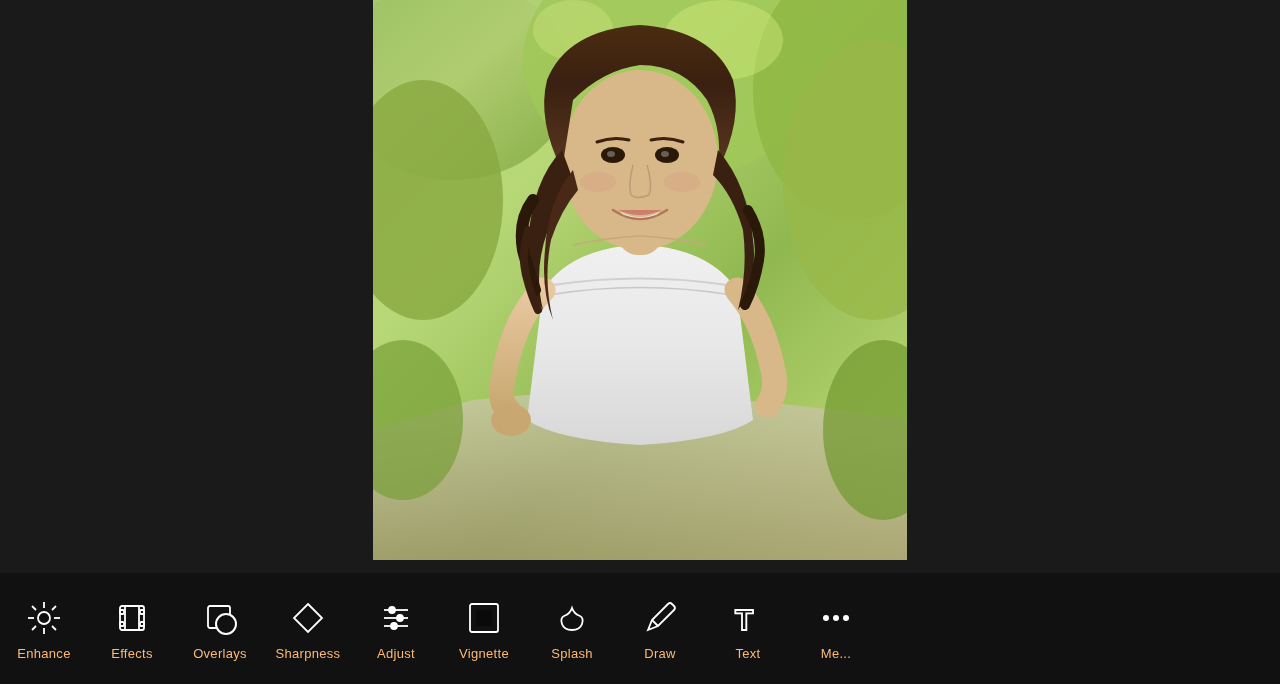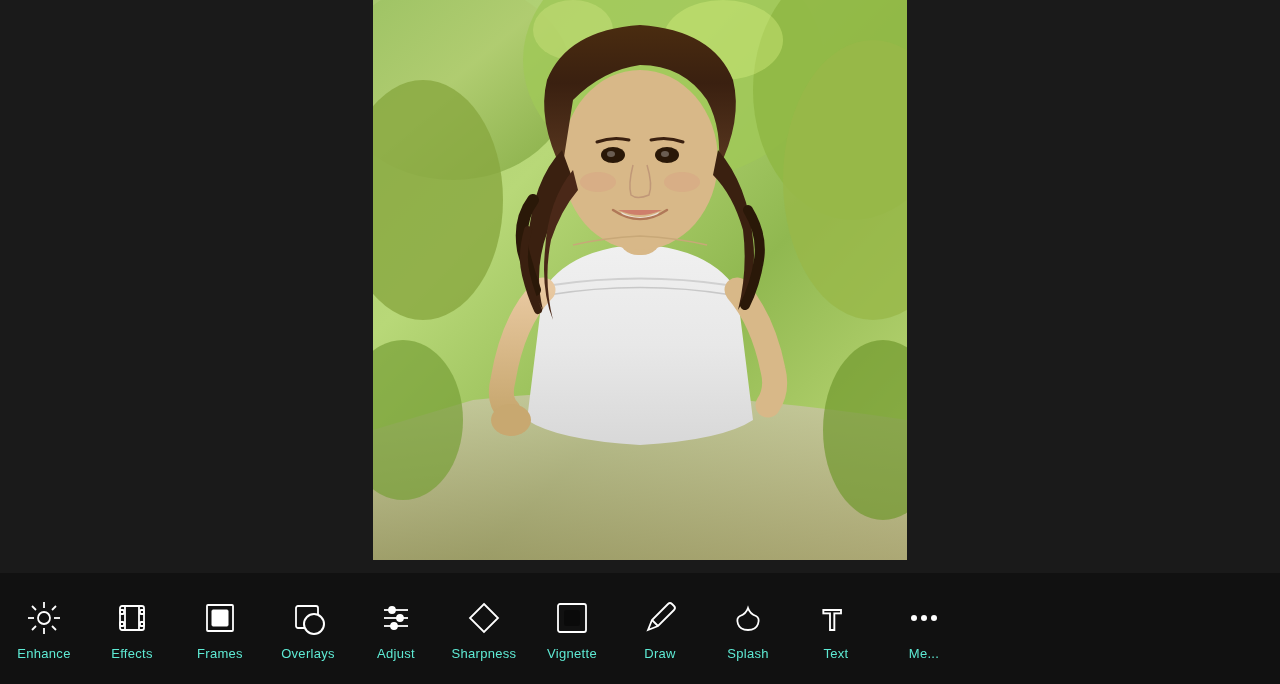"Enhance" .tool-label { color: #5eead4 -> #fdba74 }
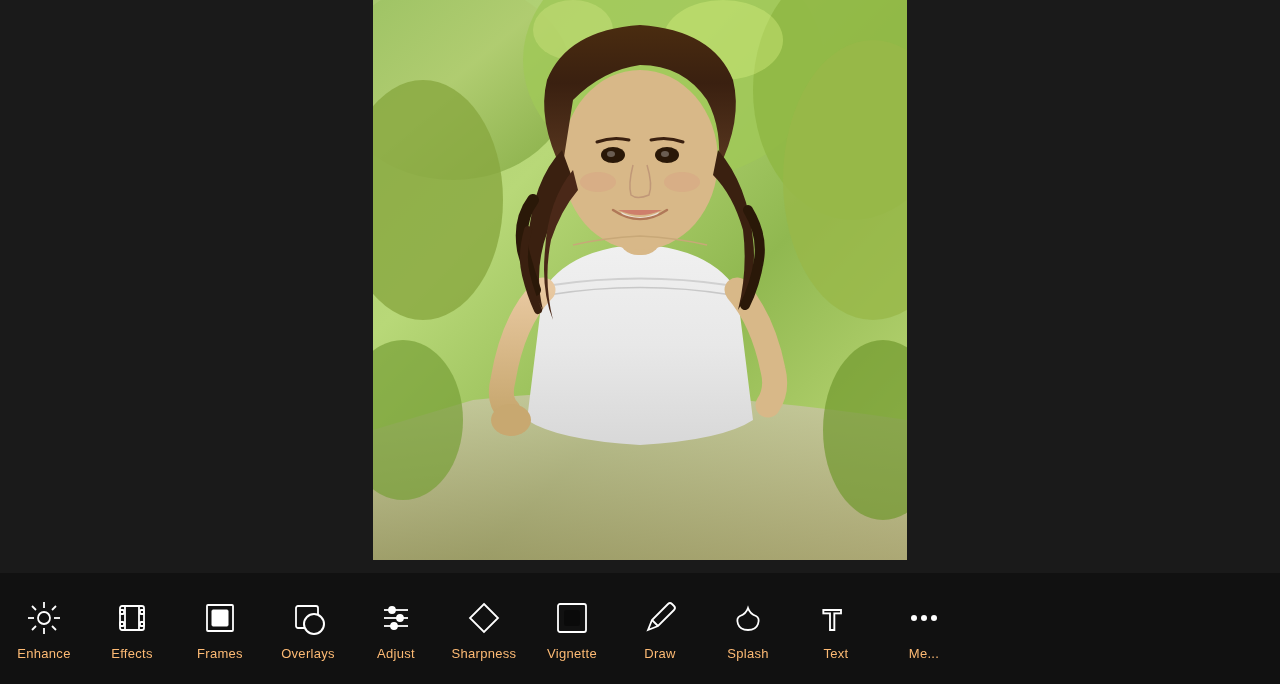"Frames" div.tool-item { html: <div> <div> <svg> <rect></rect> <rect></rect> </svg> </div> <span>Frames</span> </div> -> none }
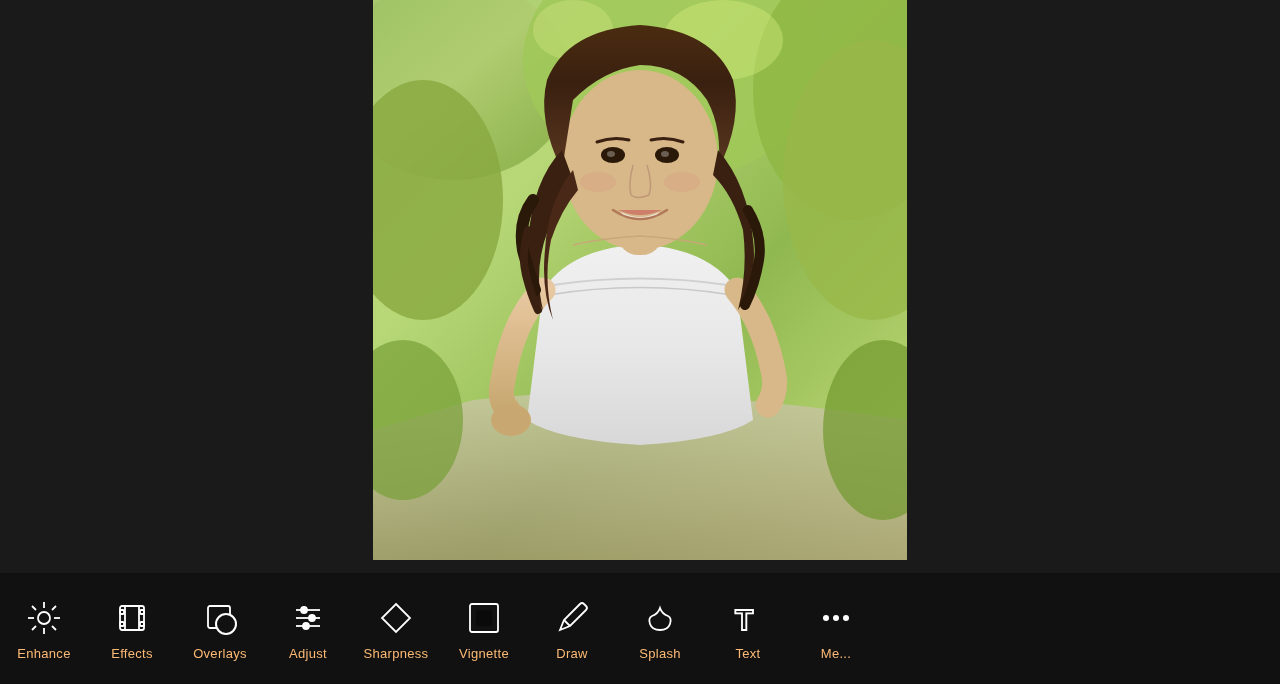"Adjust" div.tool-item { order: before "Sharpness" -> after "Sharpness" }
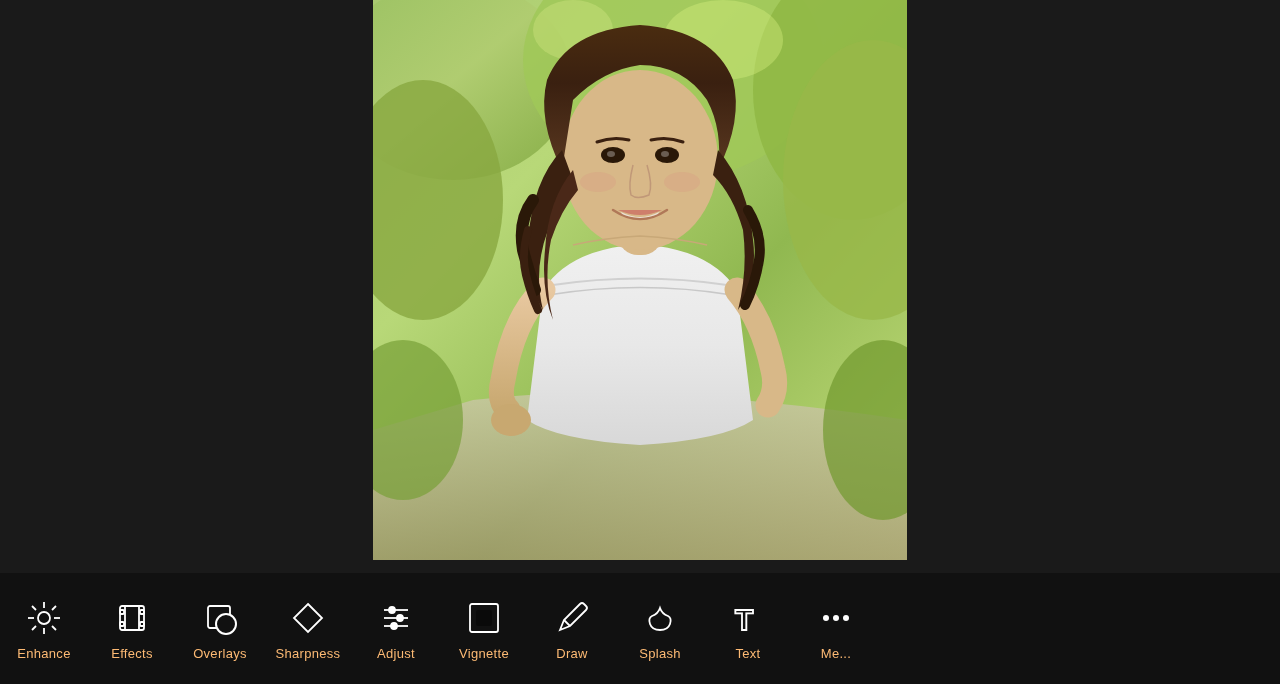"Draw" div.tool-item { order: before "Splash" -> after "Splash" }
